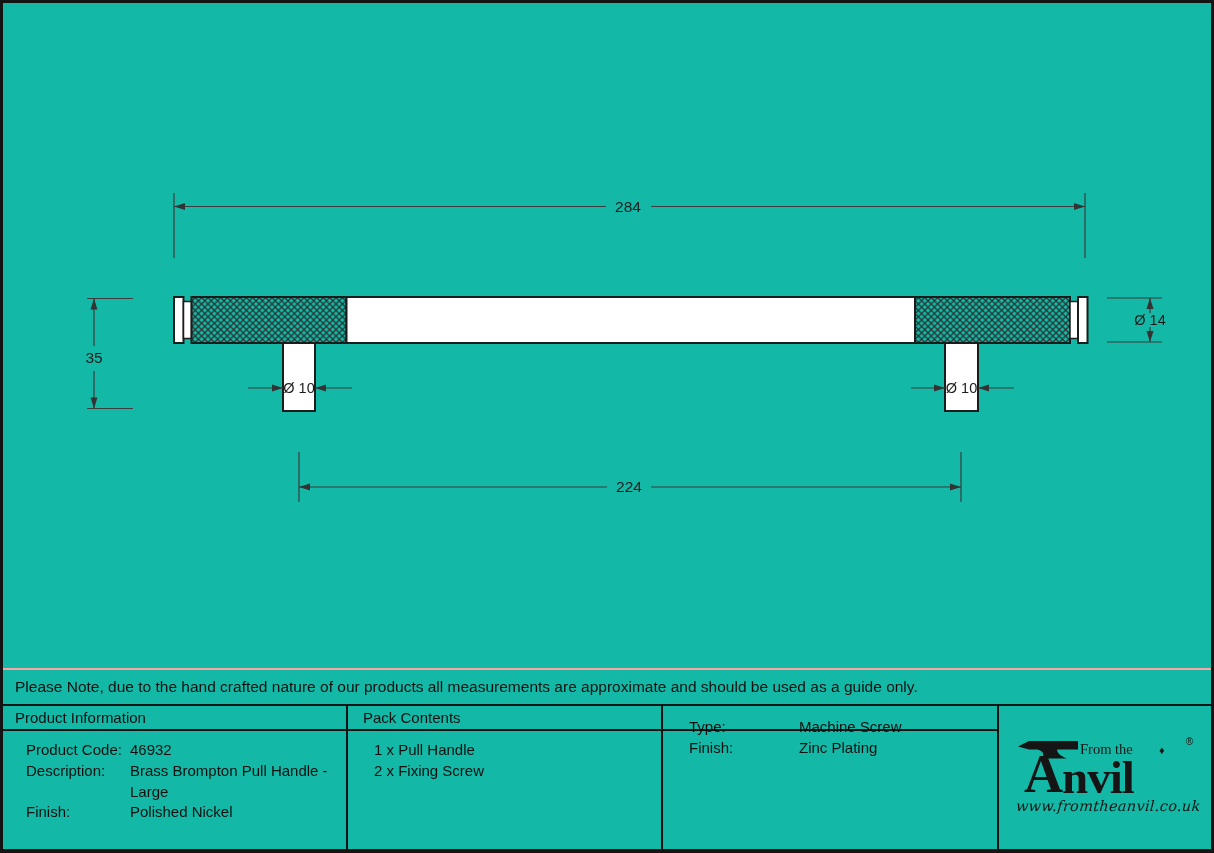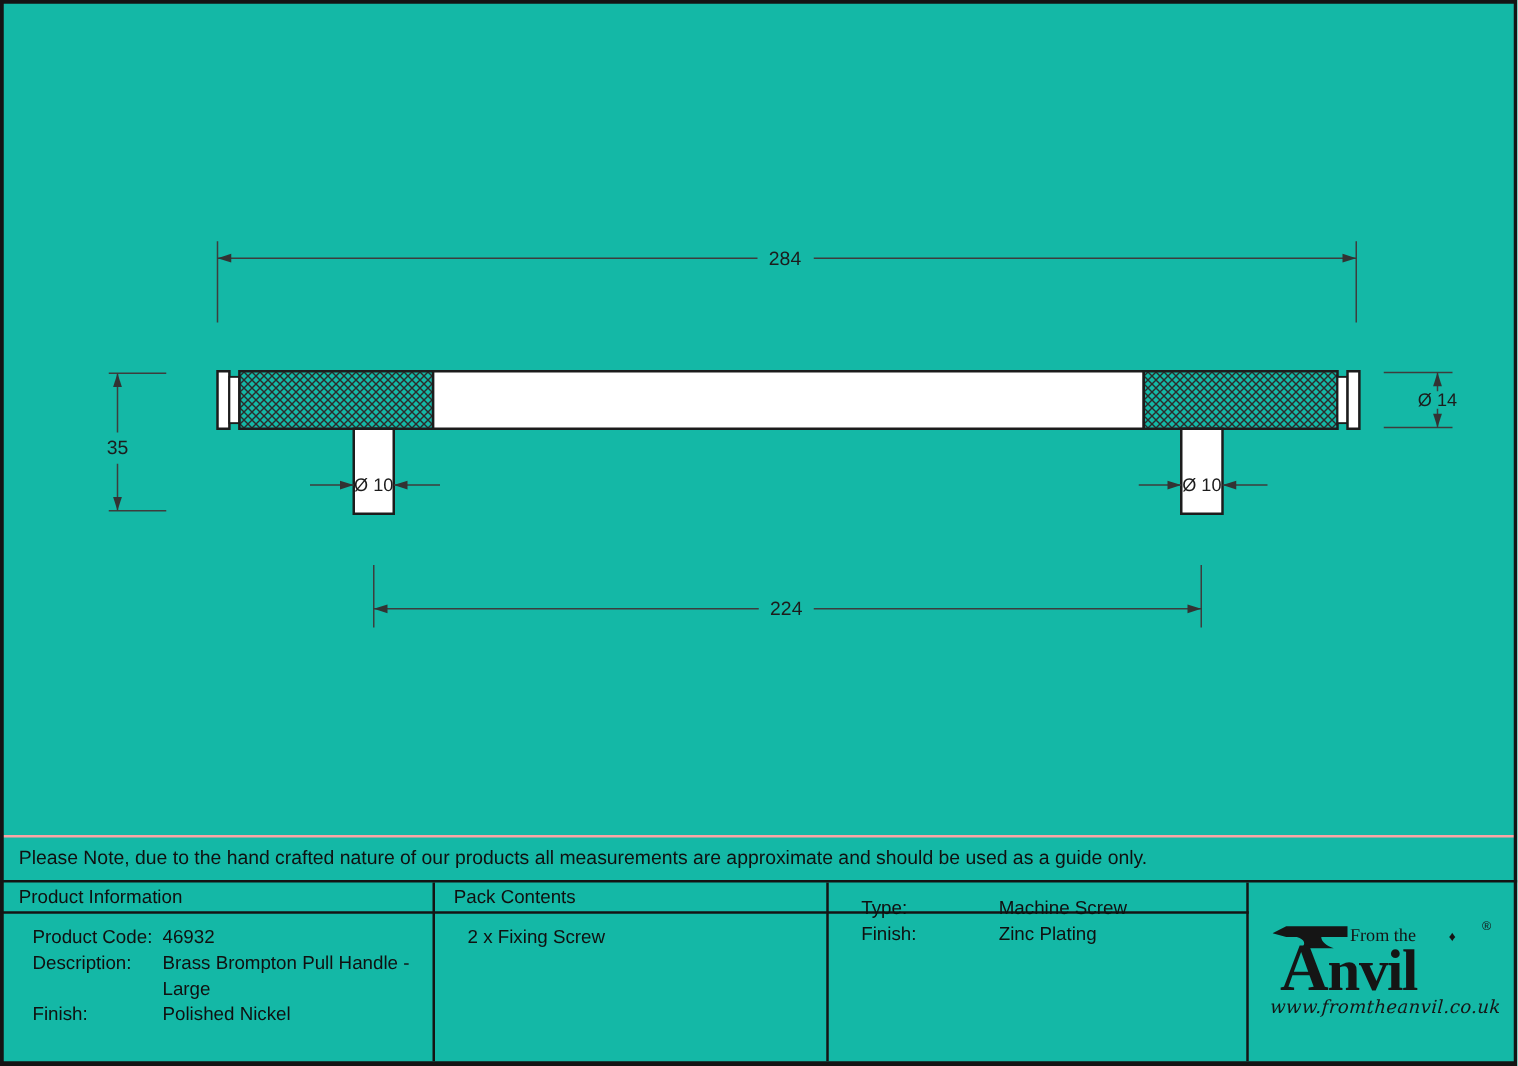"1 x Pull Handle" div { html: none -> <div>1 x Pull Handle</div> }
